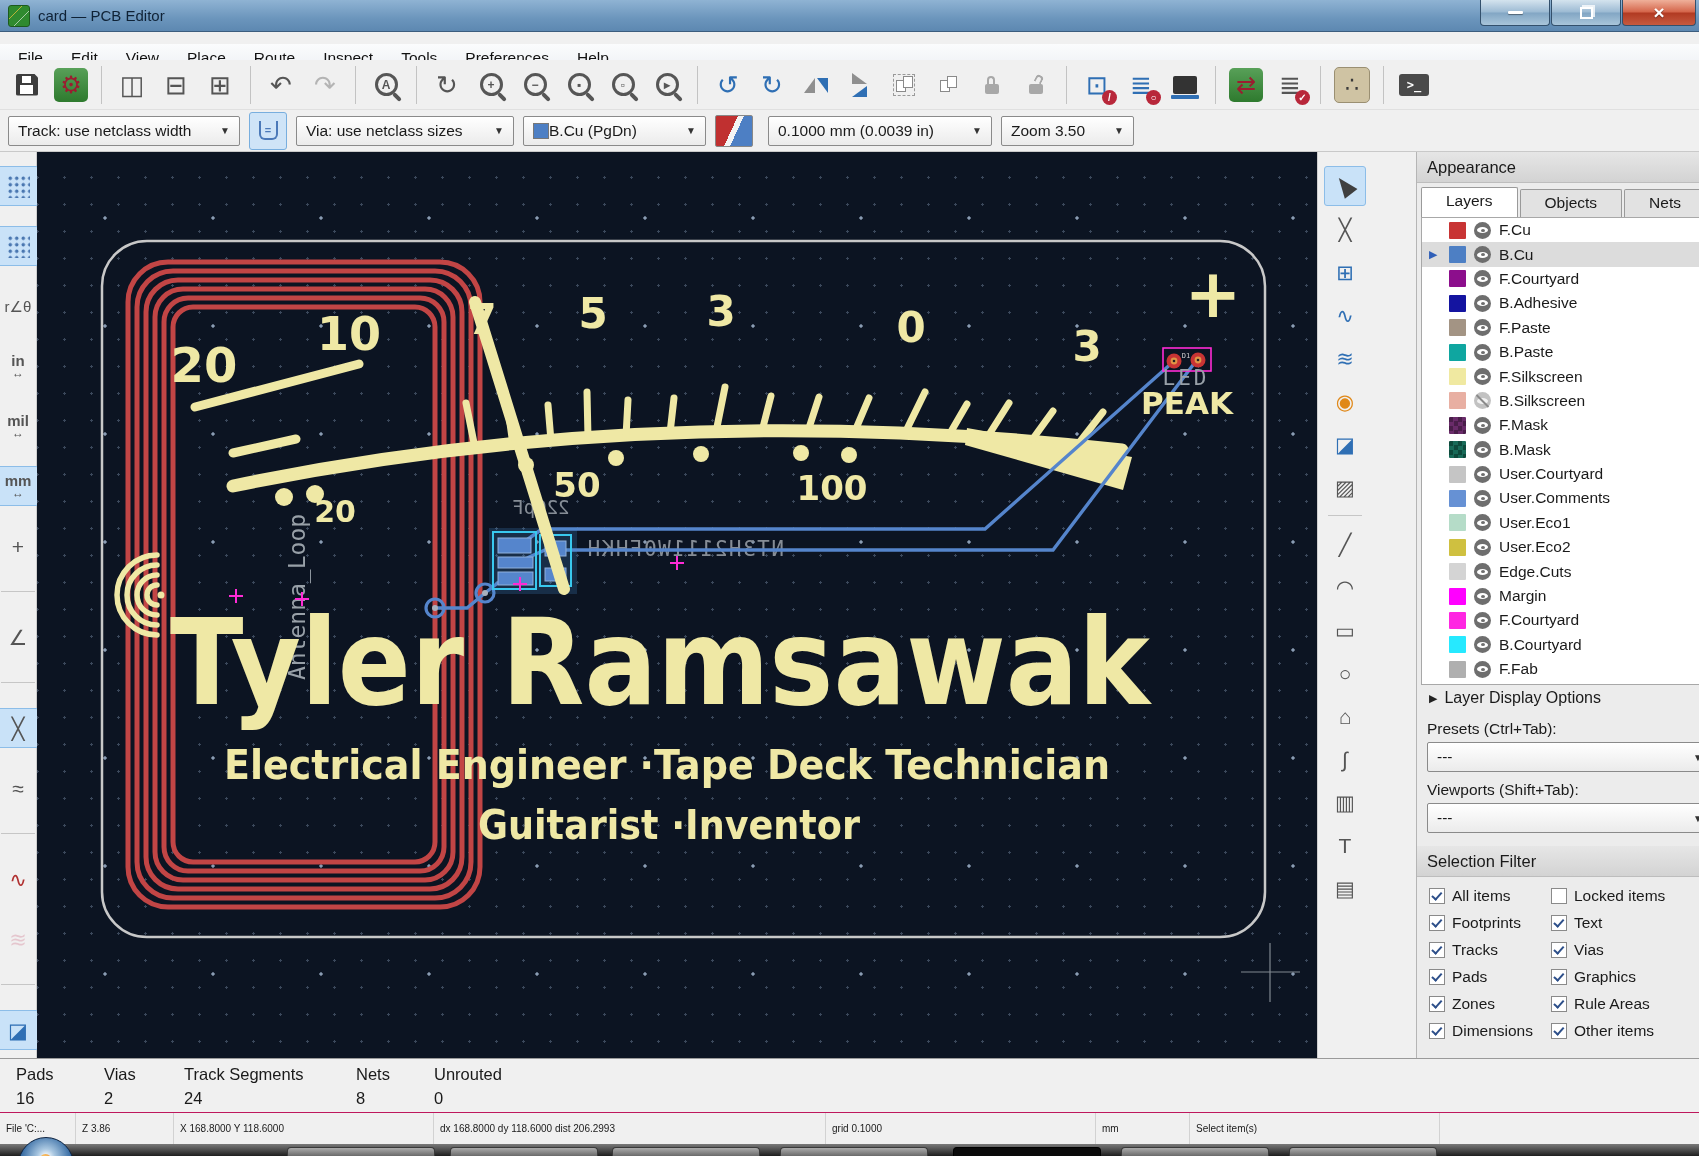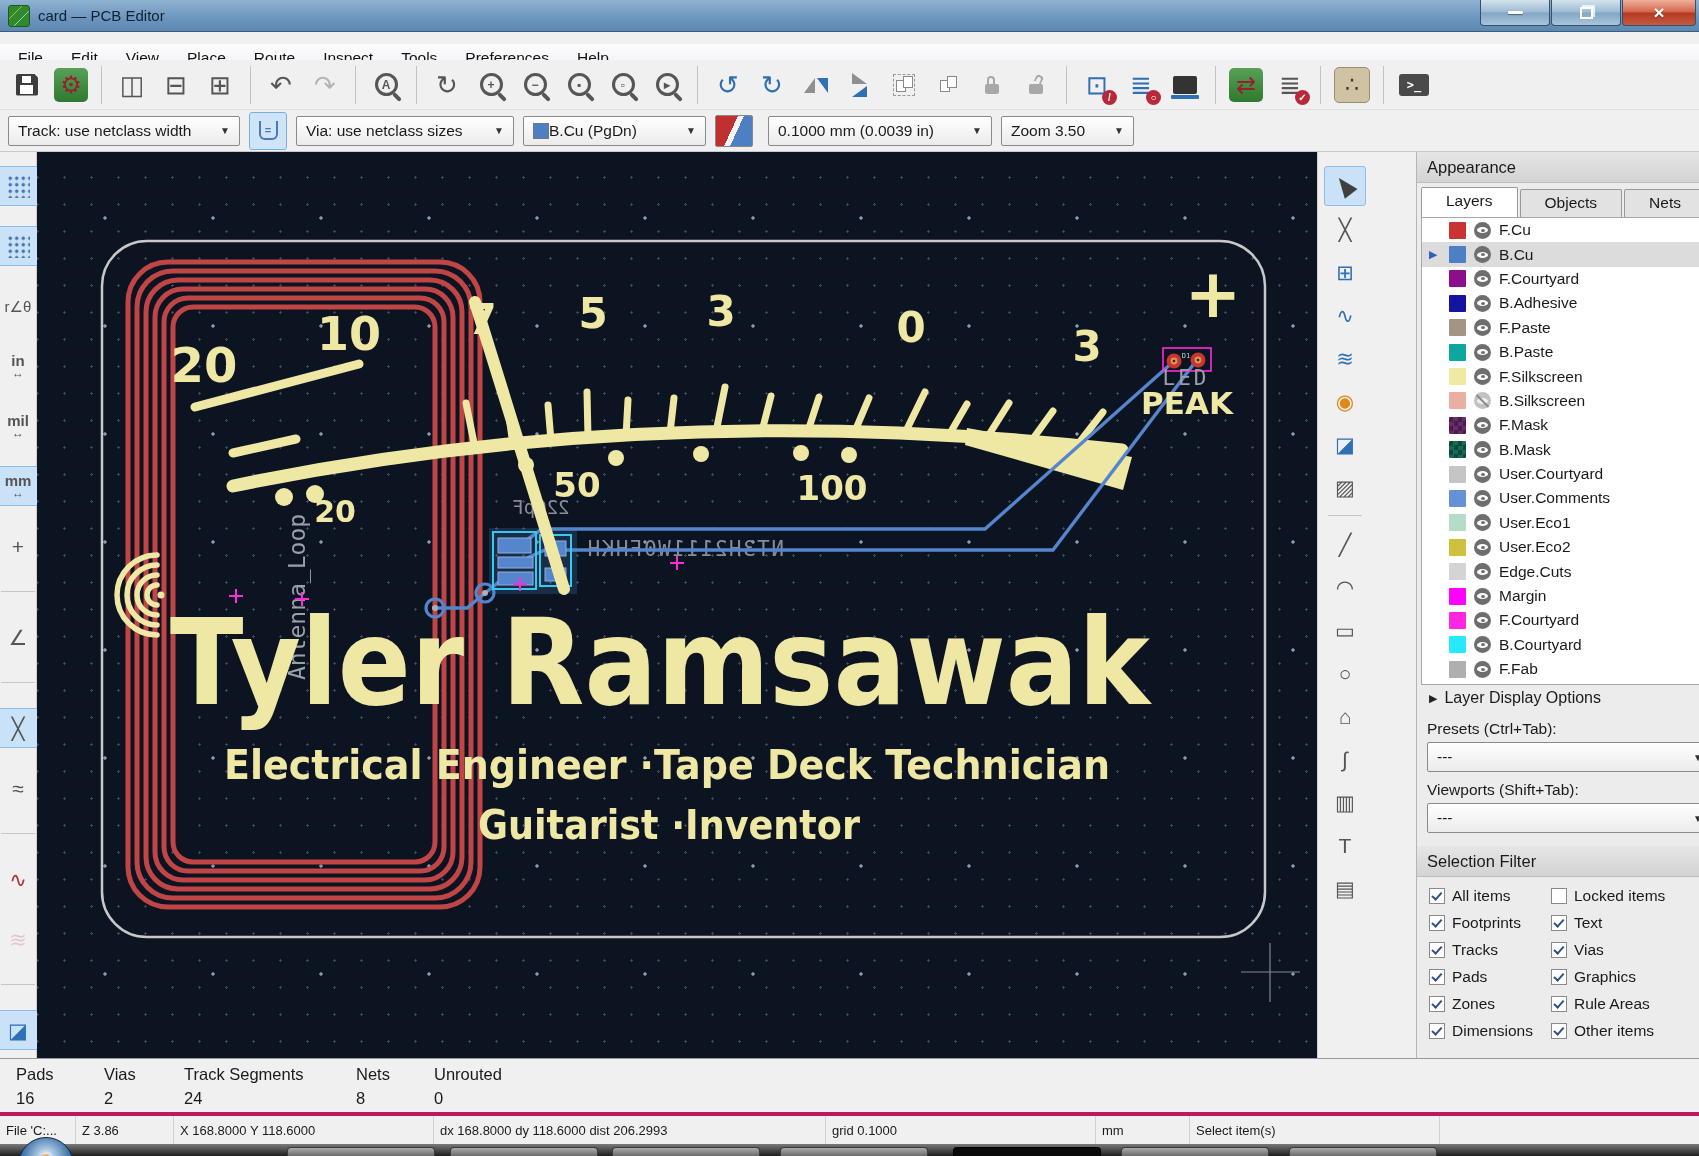"File 'C:..." .statusbar { border-top: 4px solid #be185d -> 1px solid #be185d; font-size: 13px -> 10px }
